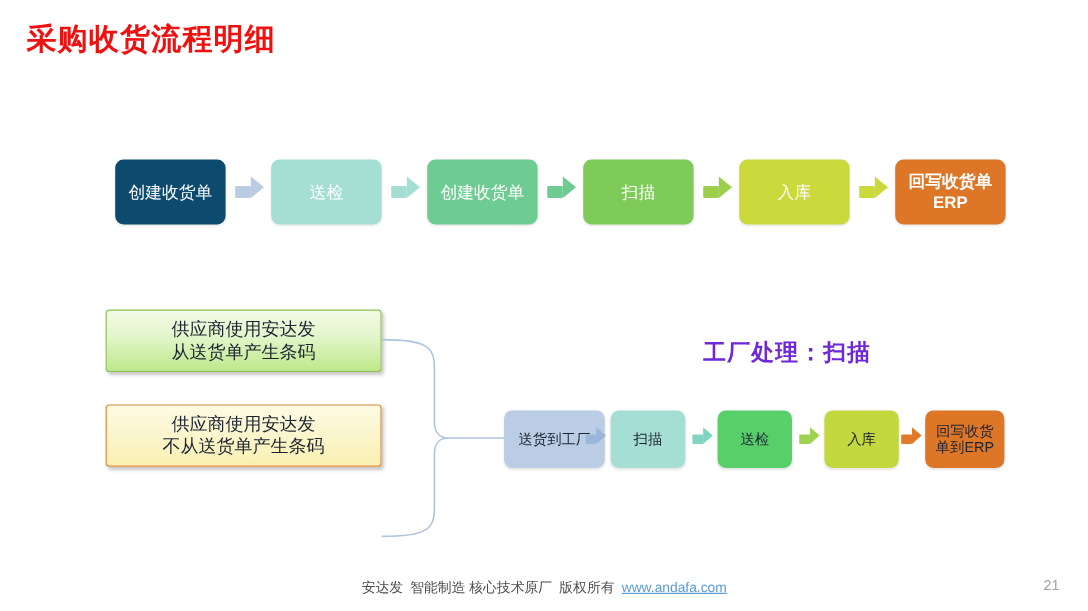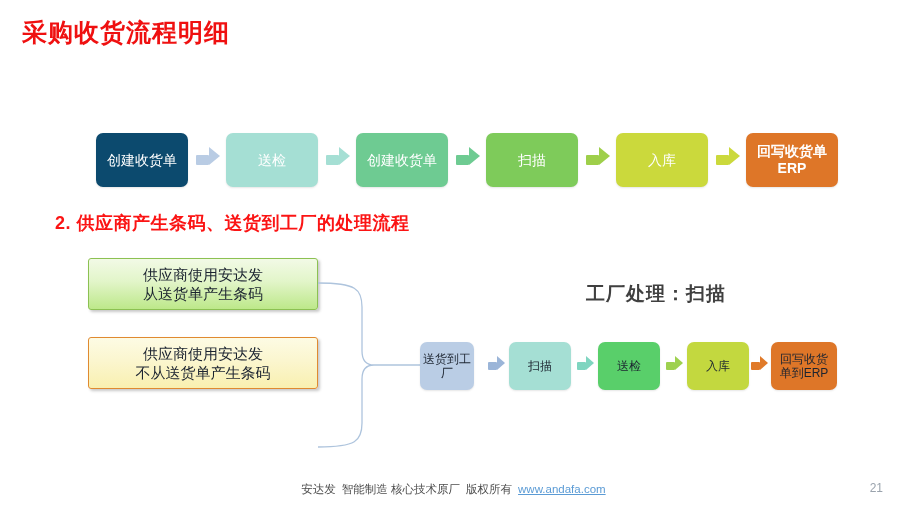"2. 供应商产生条码、送货到工厂的处理流程" div.section-heading { html: <div>2. 供应商产生条码、送货到工厂的处理流程</div> -> none }
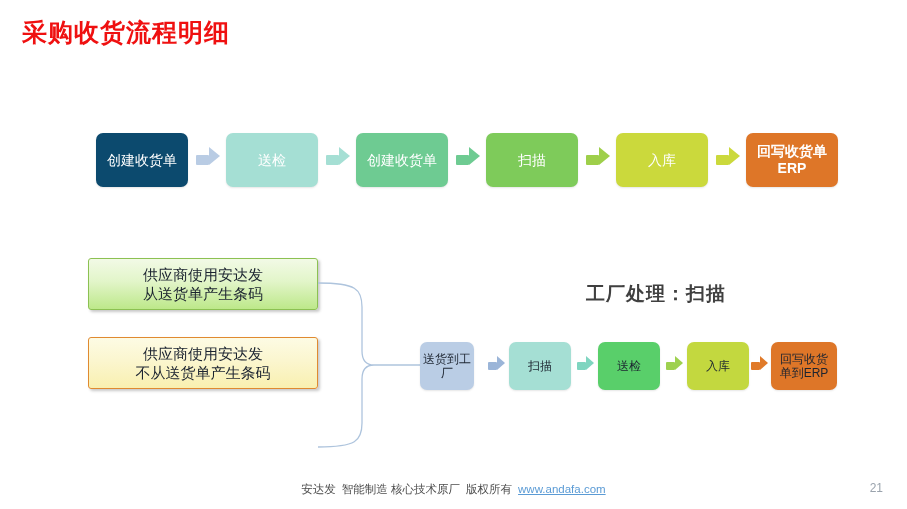"工厂处理：扫描" #factory-label { color: #404040 -> #6d28d9 }
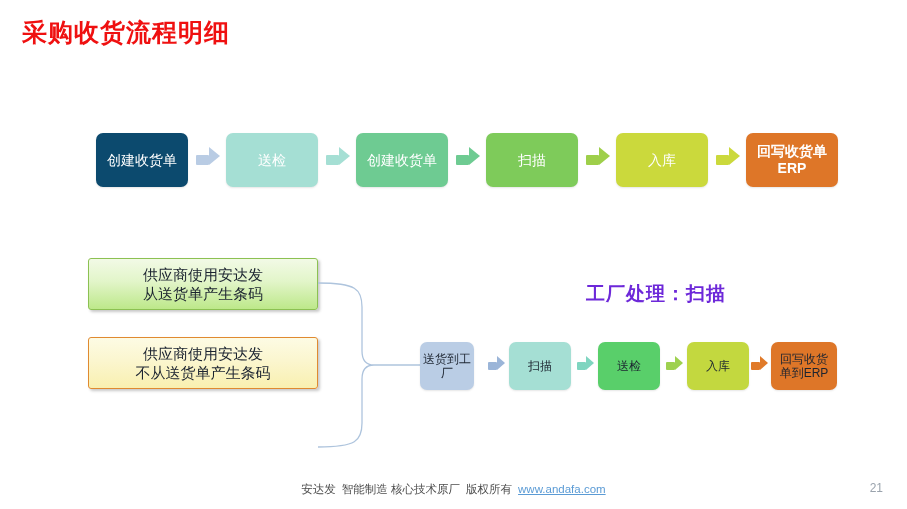"送货到工厂" div.chip { width: 54px -> 84px }
